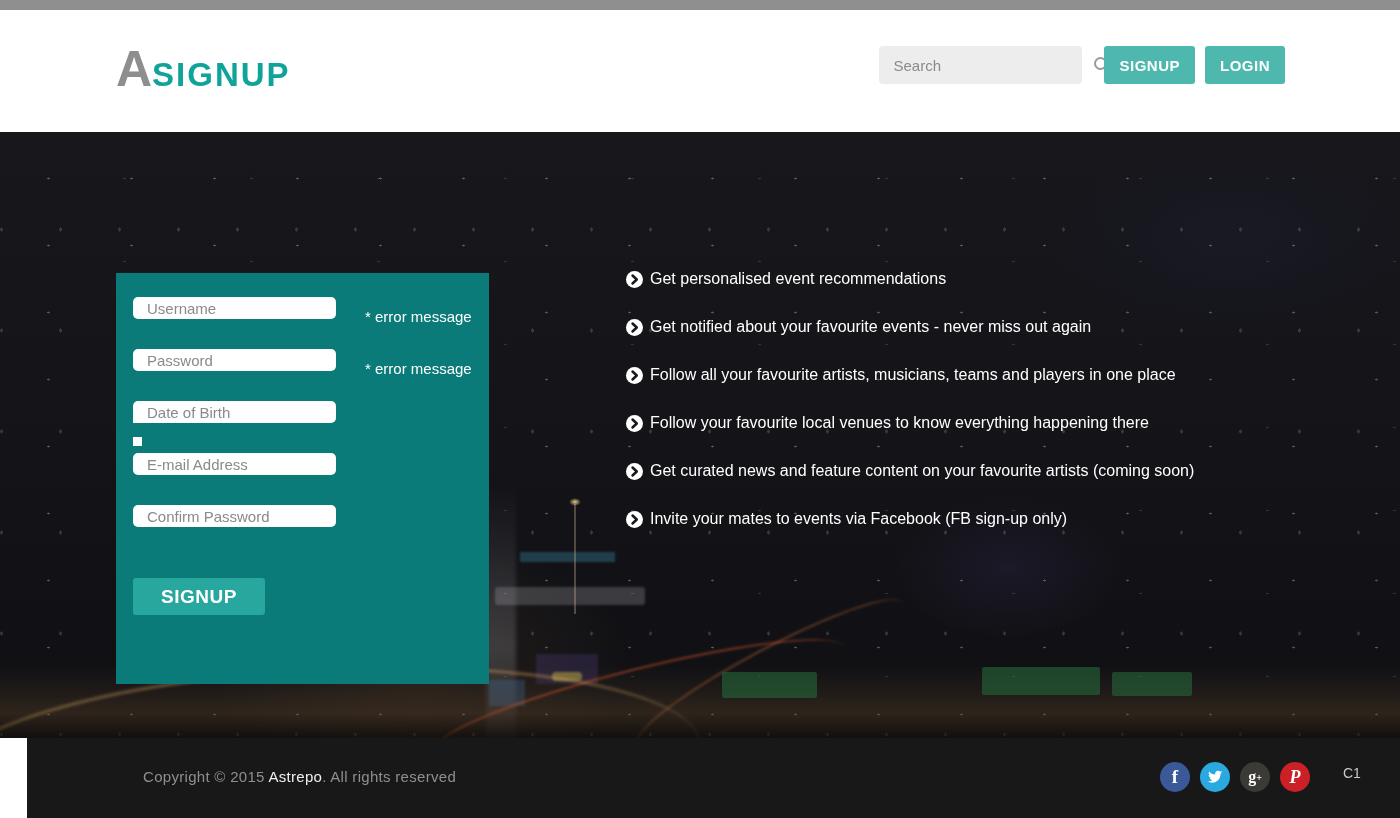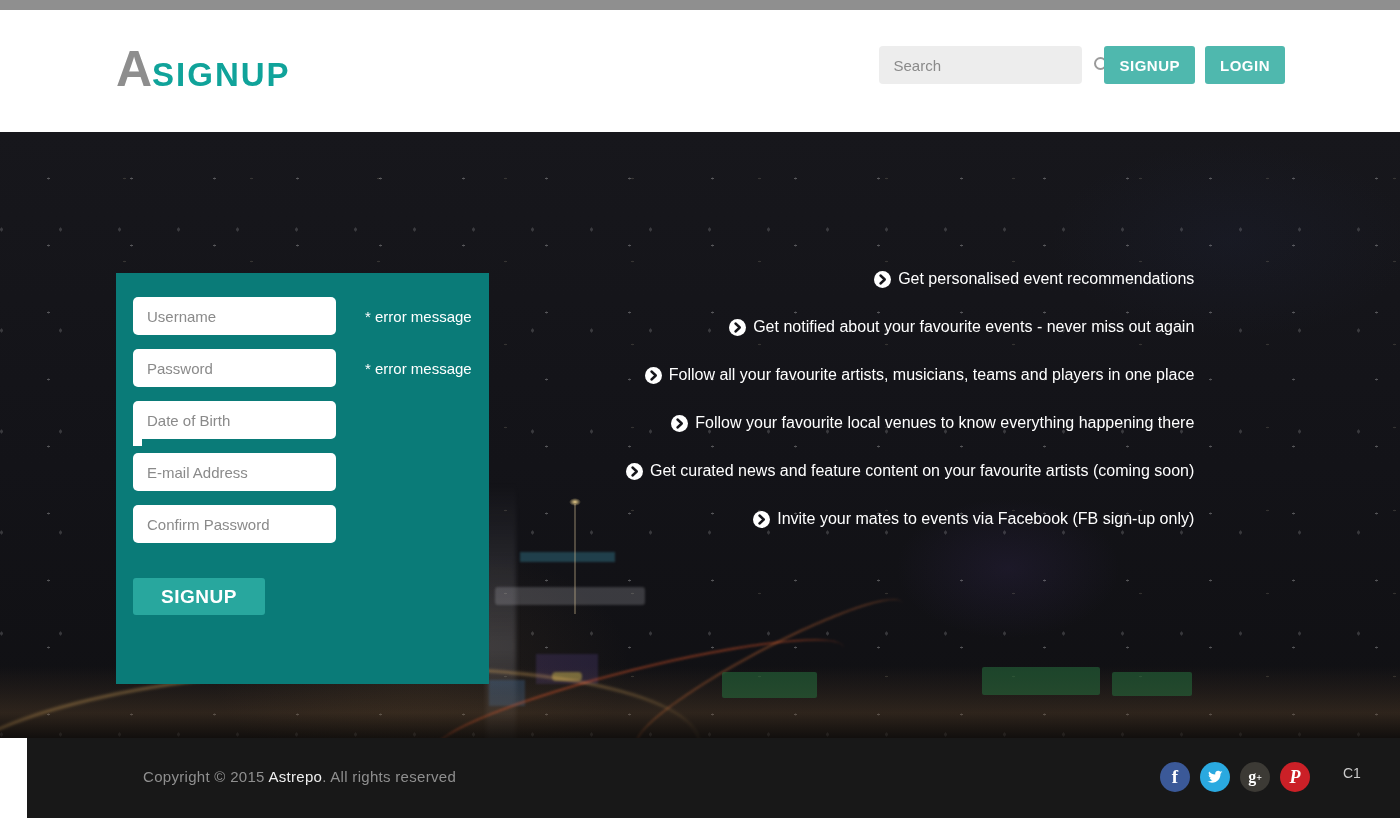"Get personalised event recommendations" .benefit { justify-content: flex-end -> none }
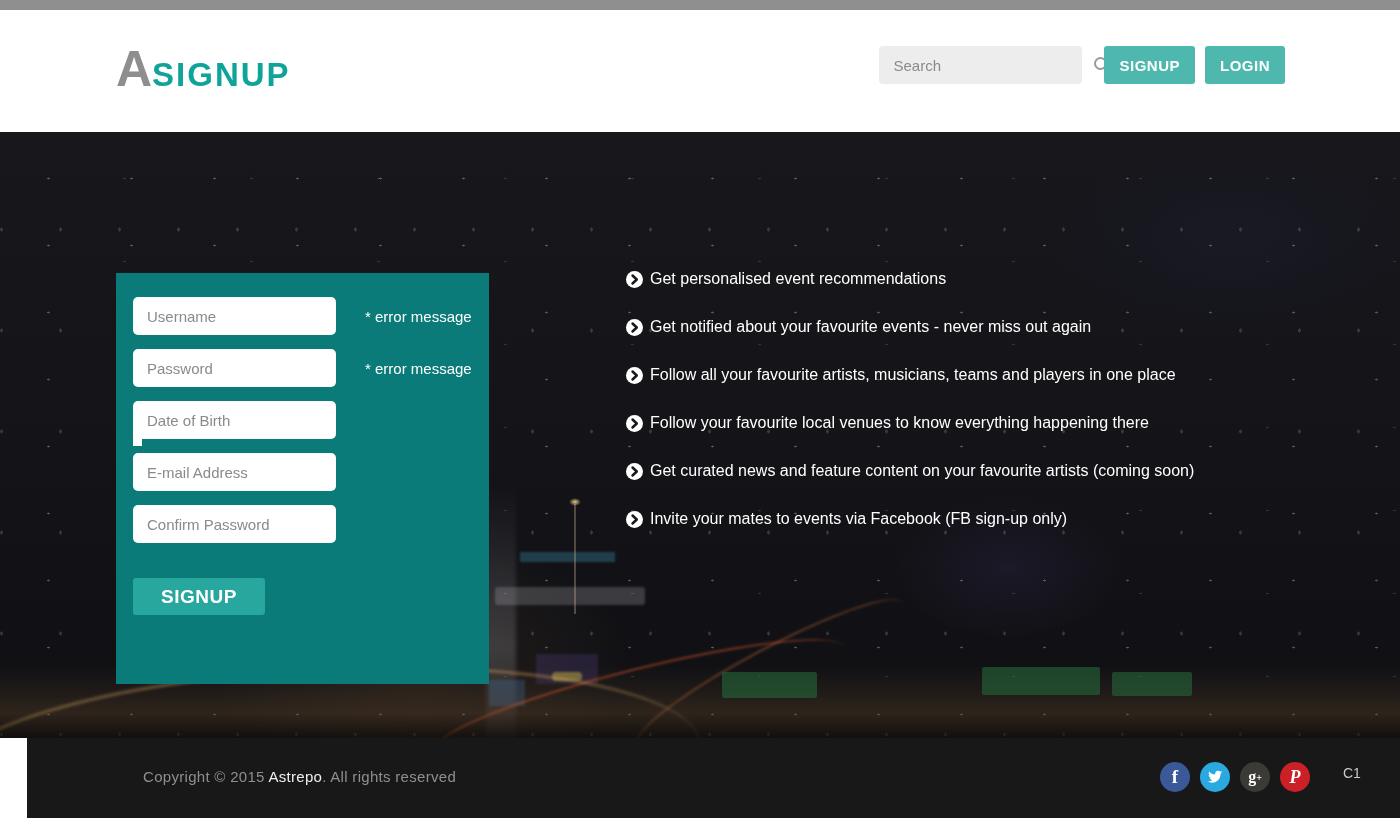"Username" .field-wrap input { height: 38px -> 22px }
